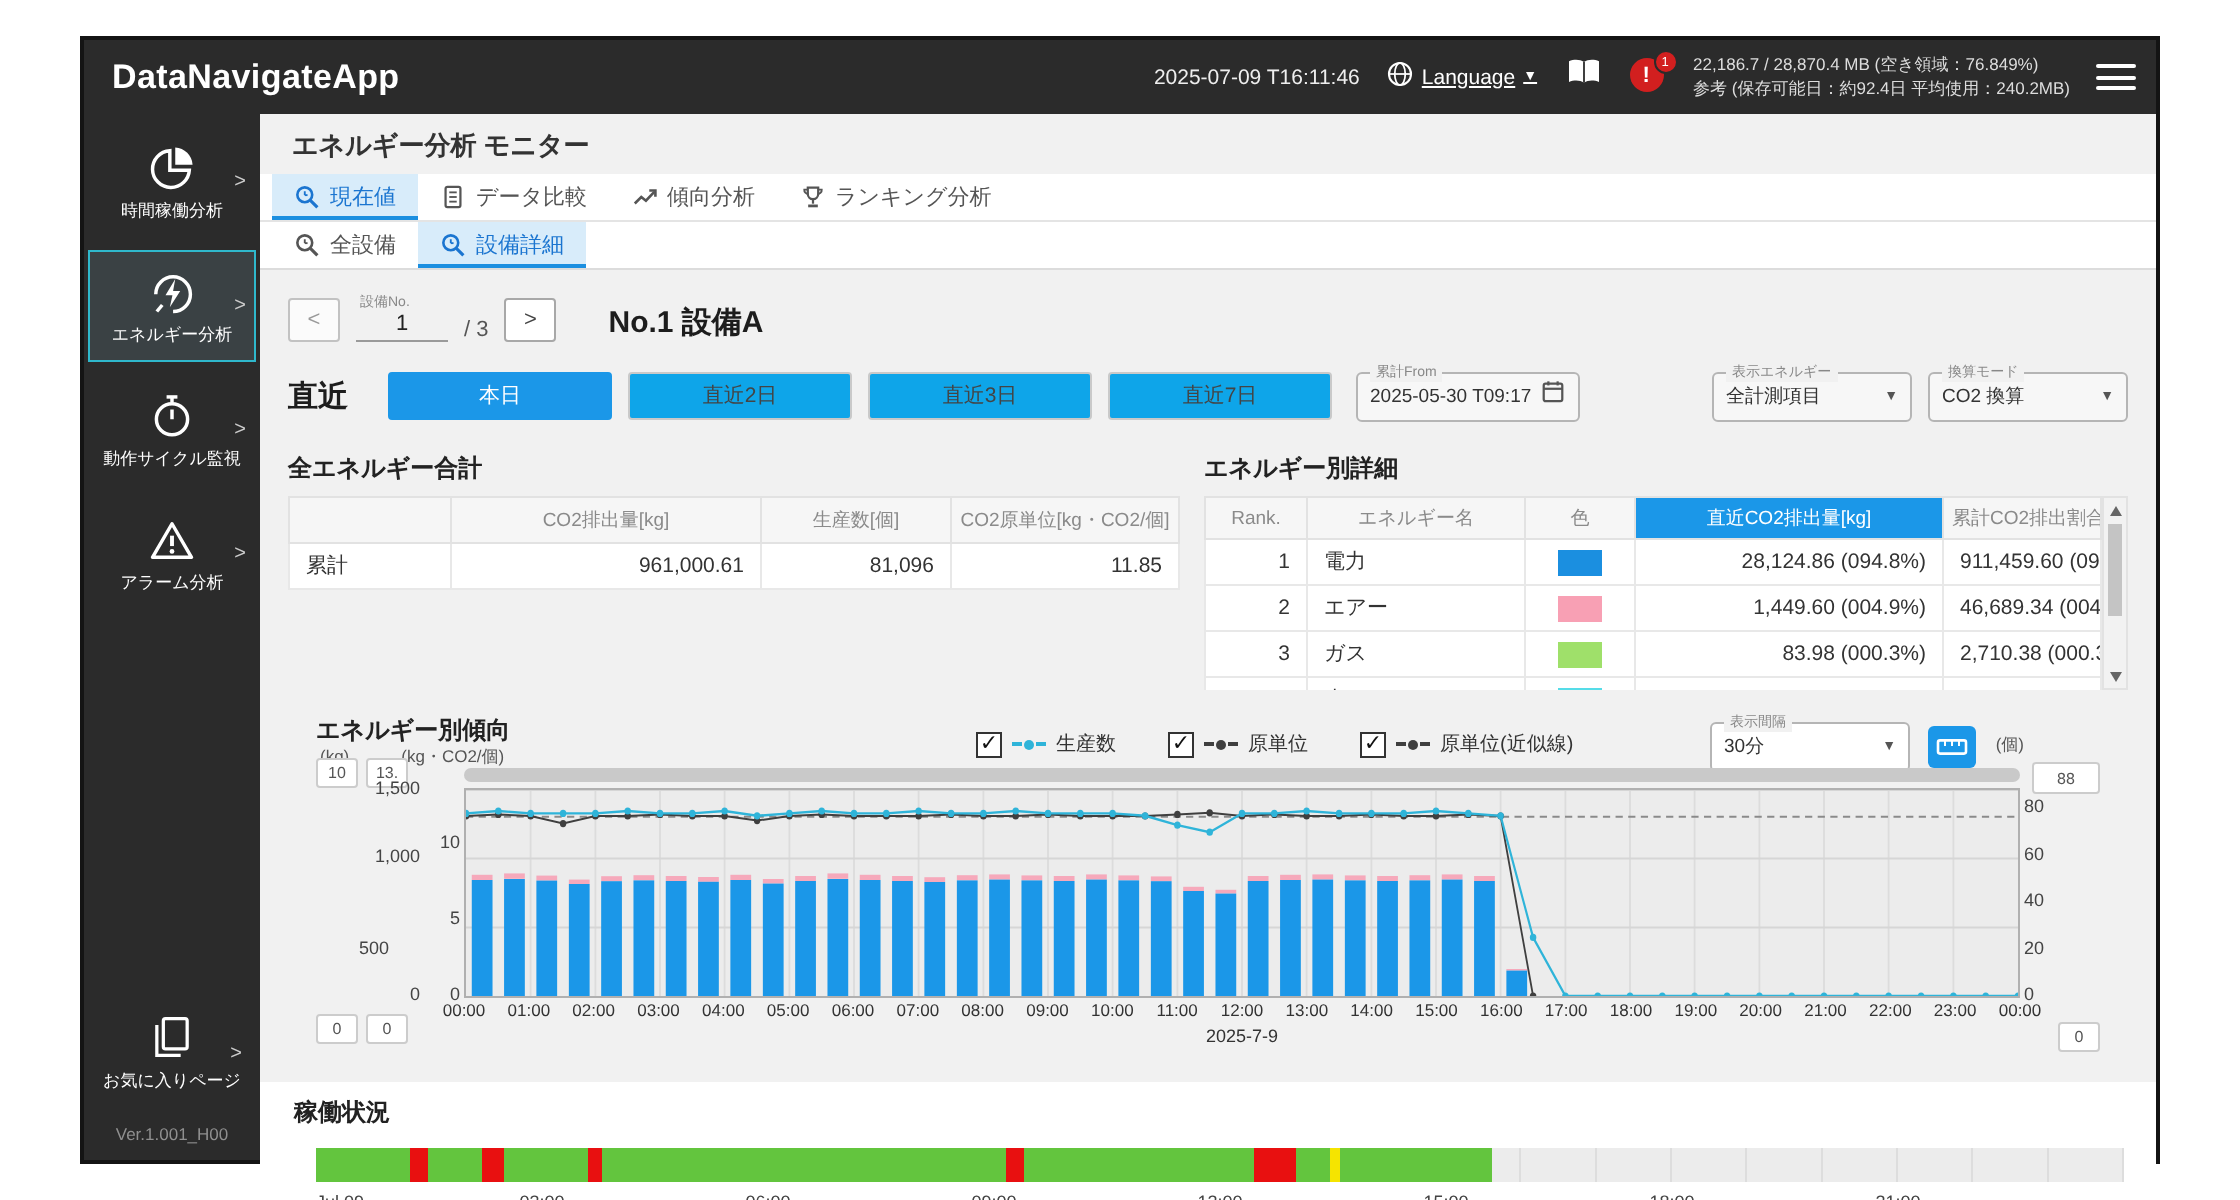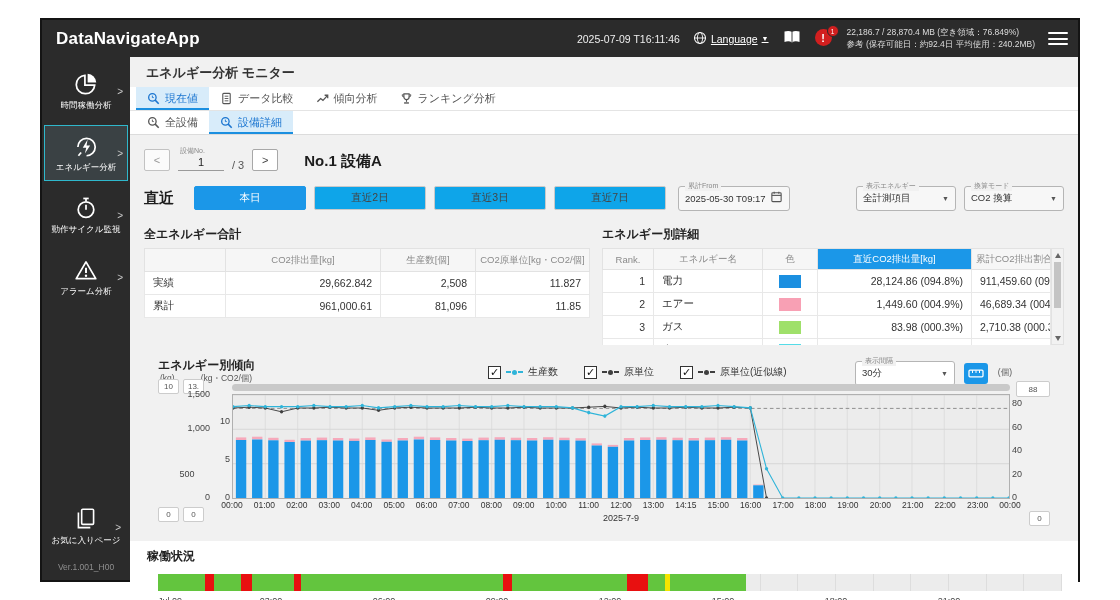"実績" tr { html: <tr> <td>実績</td> <td>29,662.842</td> <td>2,508</td> <td>11.827</td> </tr> -> none }
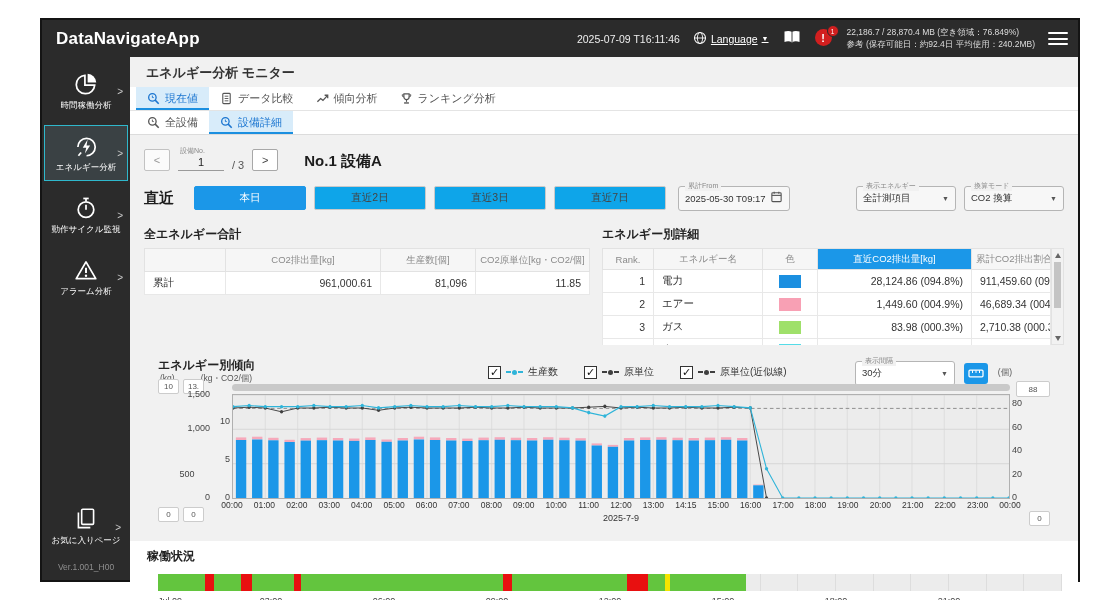"14:15" span { text: 14:15 -> 14:00 }
